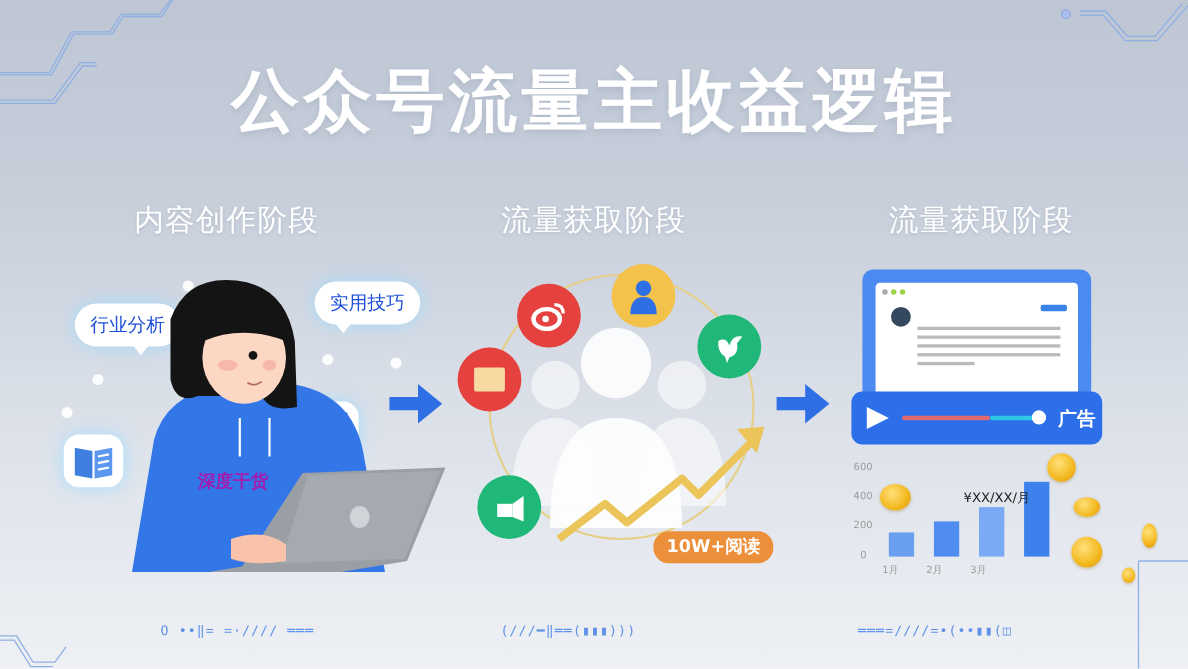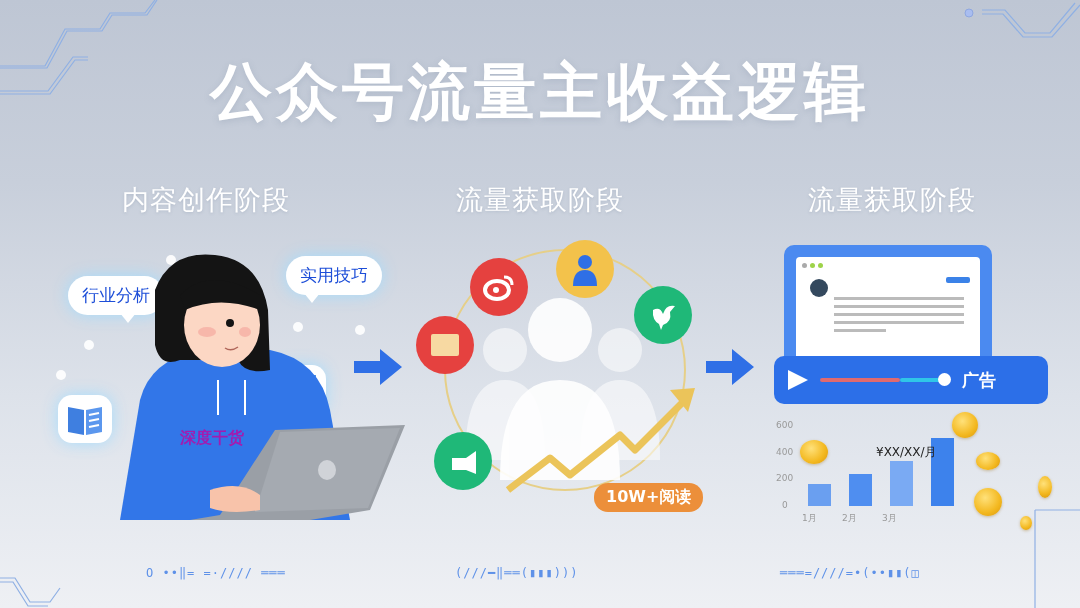"广告" .player { width: 274px -> 228px }
